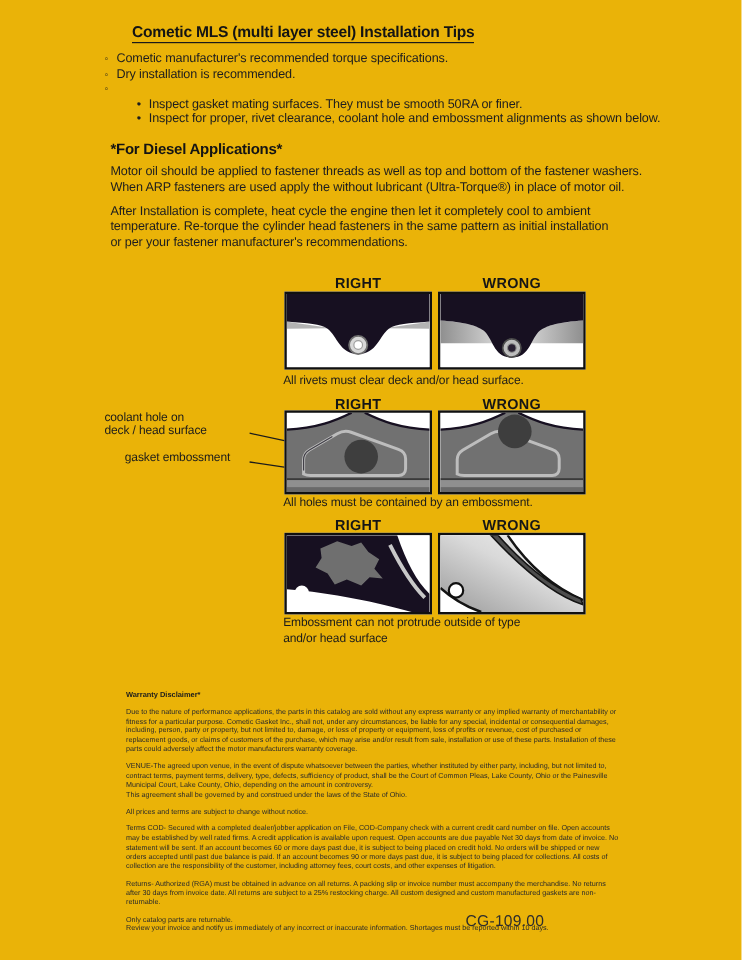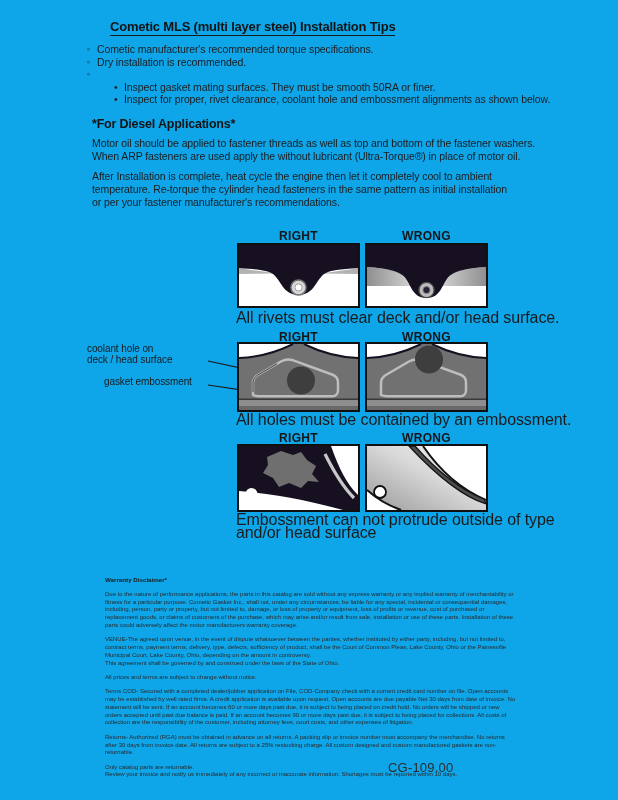"Cometic MLS (multi layer steel)" .page { background: #0ea5e9 -> #eab308 }
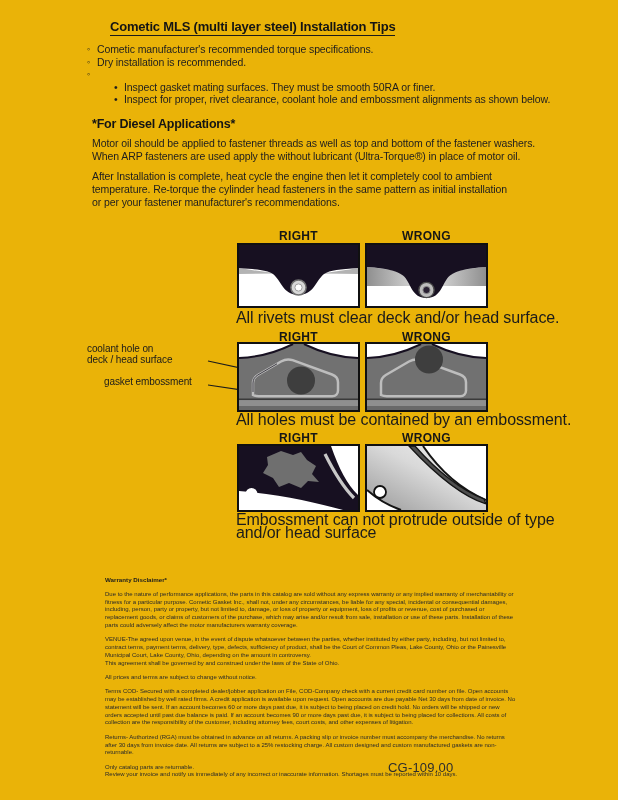"All rivets must clear deck" .caption { font-size: 16px -> 10px }
